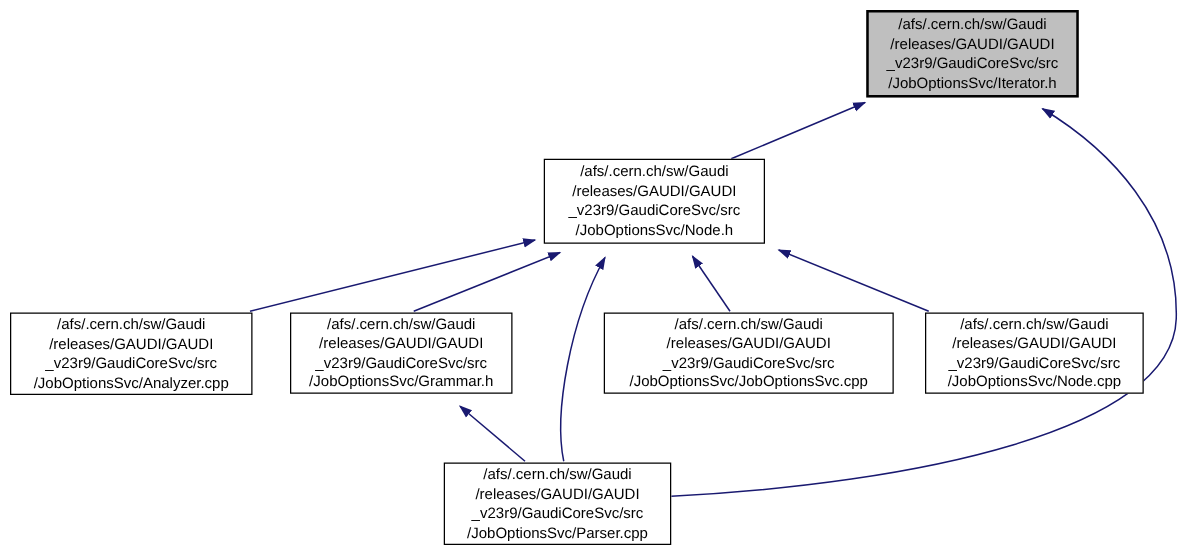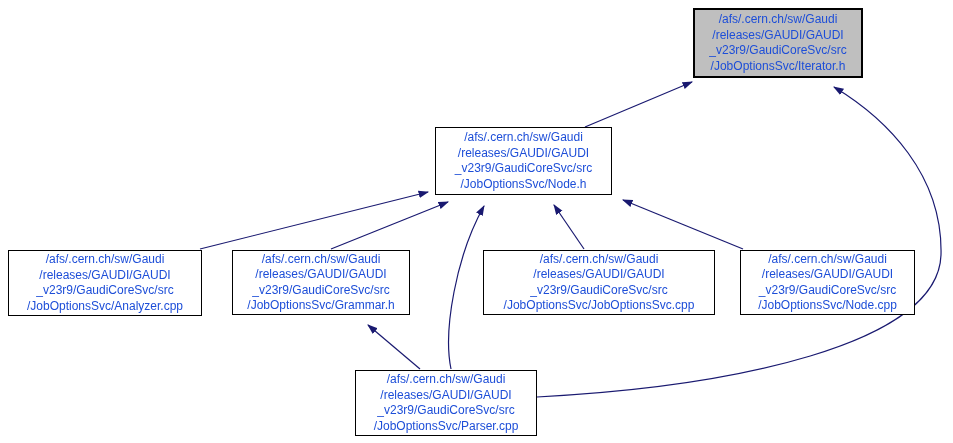"/afs/.cern.ch/sw/Gaudi" .node { color: #1d4ed8 -> #000000 }
